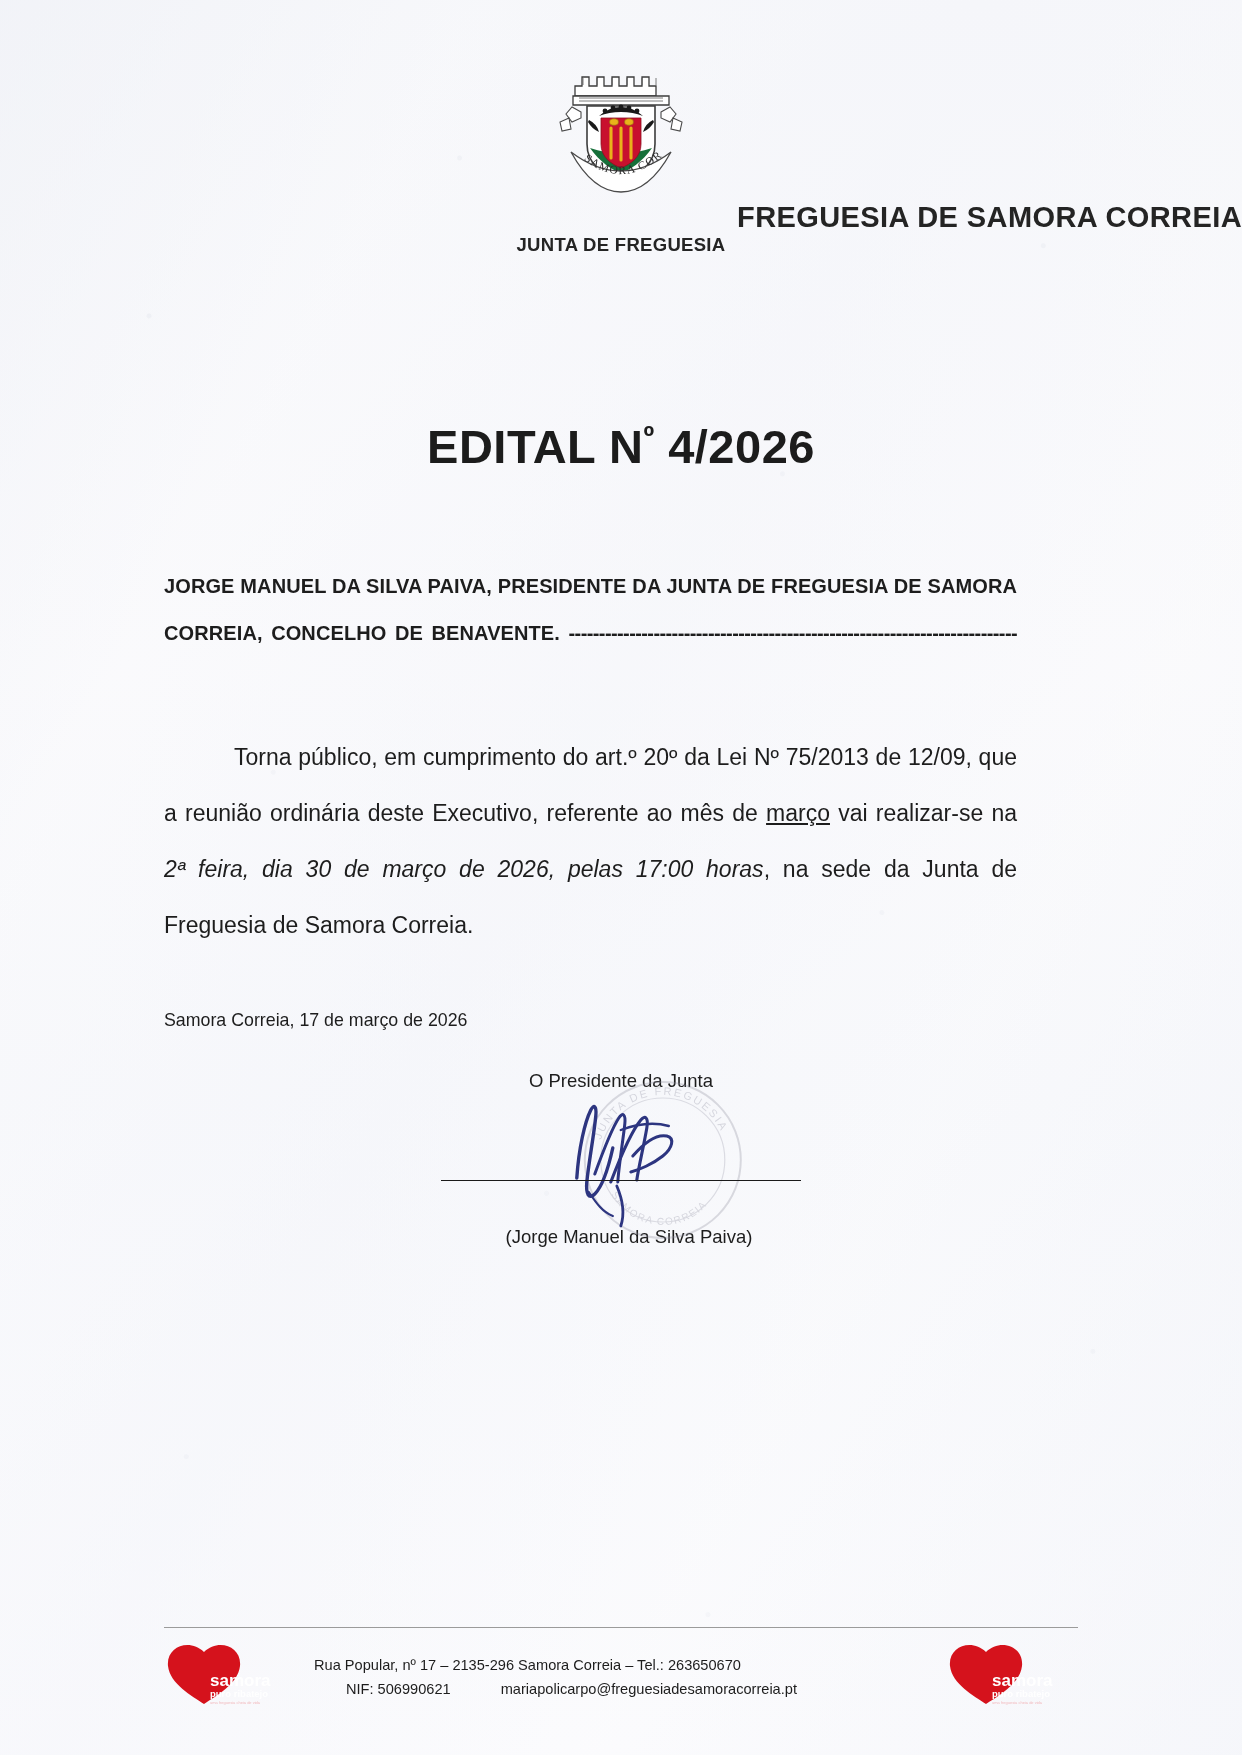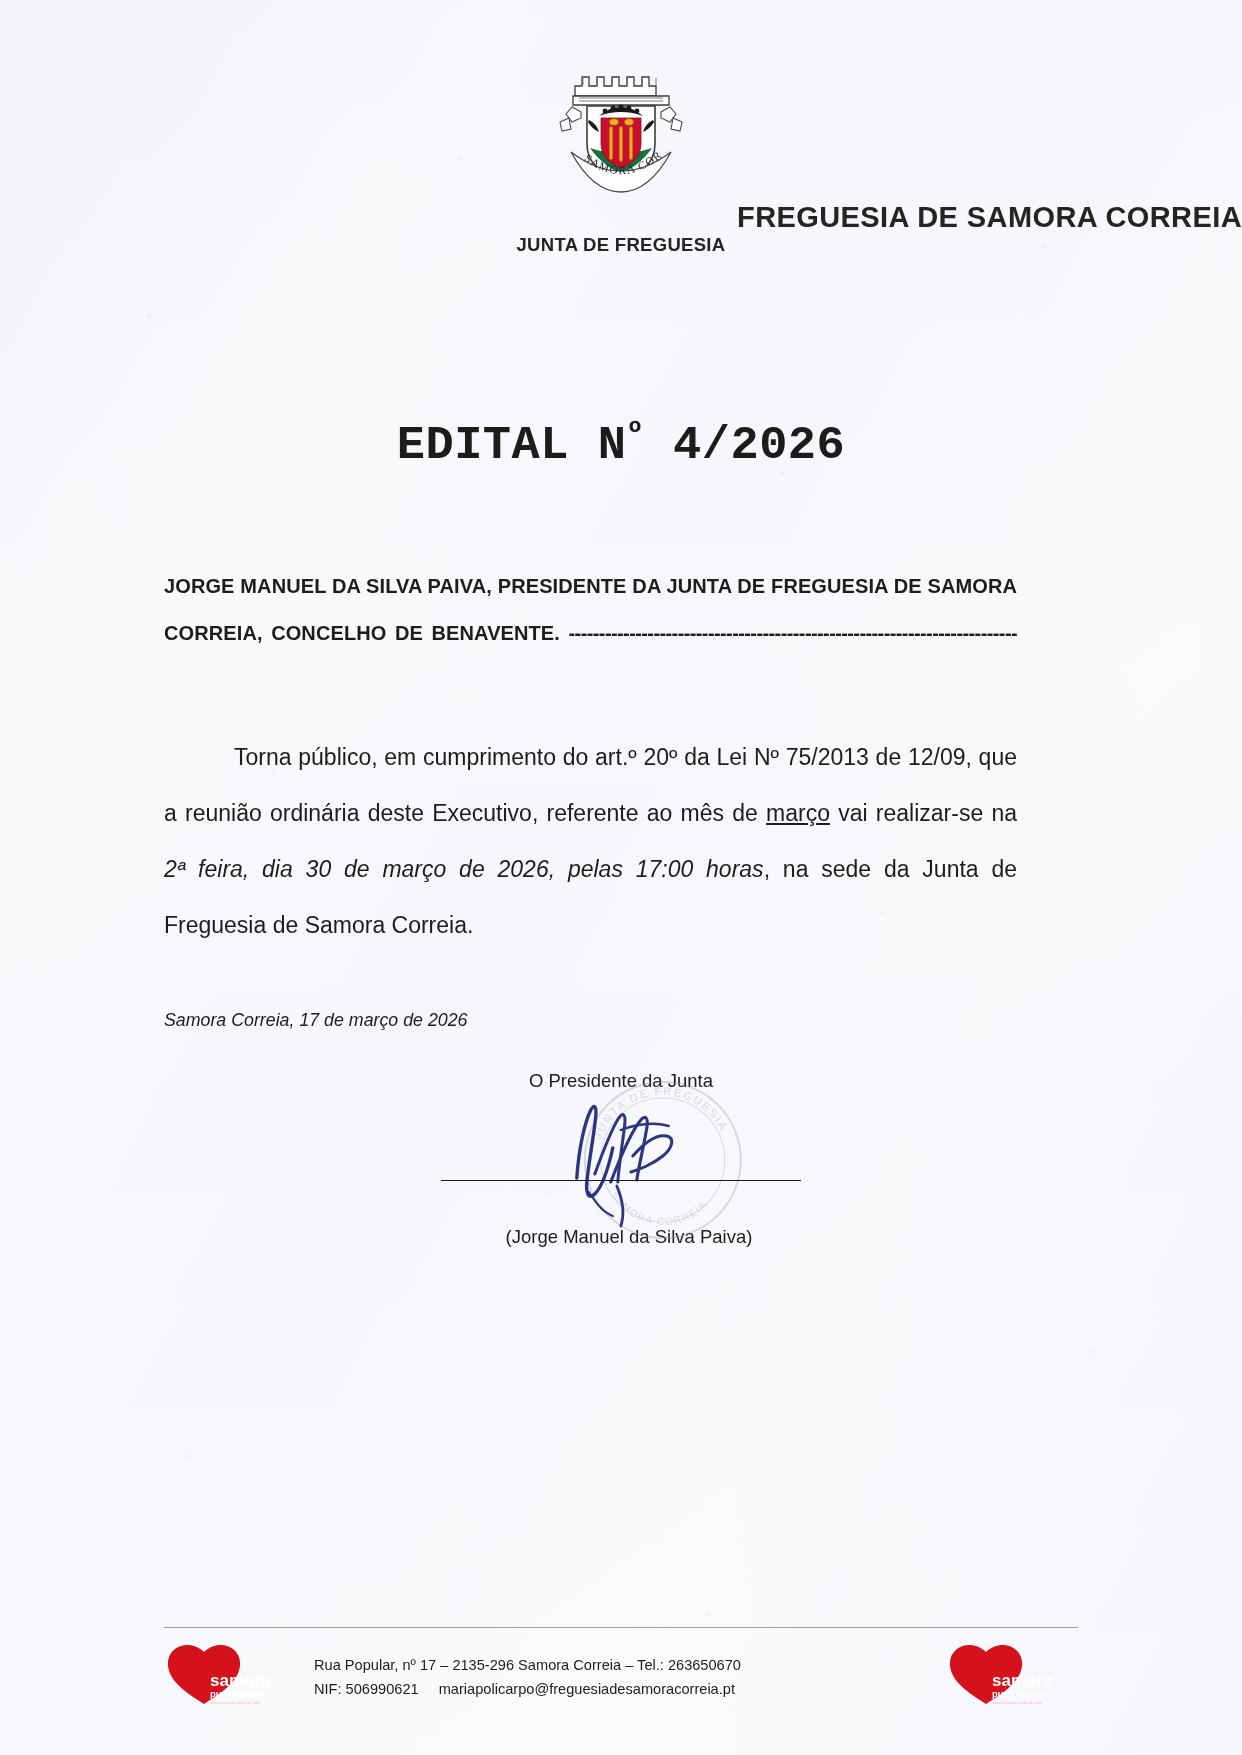"EDITAL Nº 4/2026" .doc-title { font-family: Liberation Mono, monospace -> Liberation Sans, sans-serif }
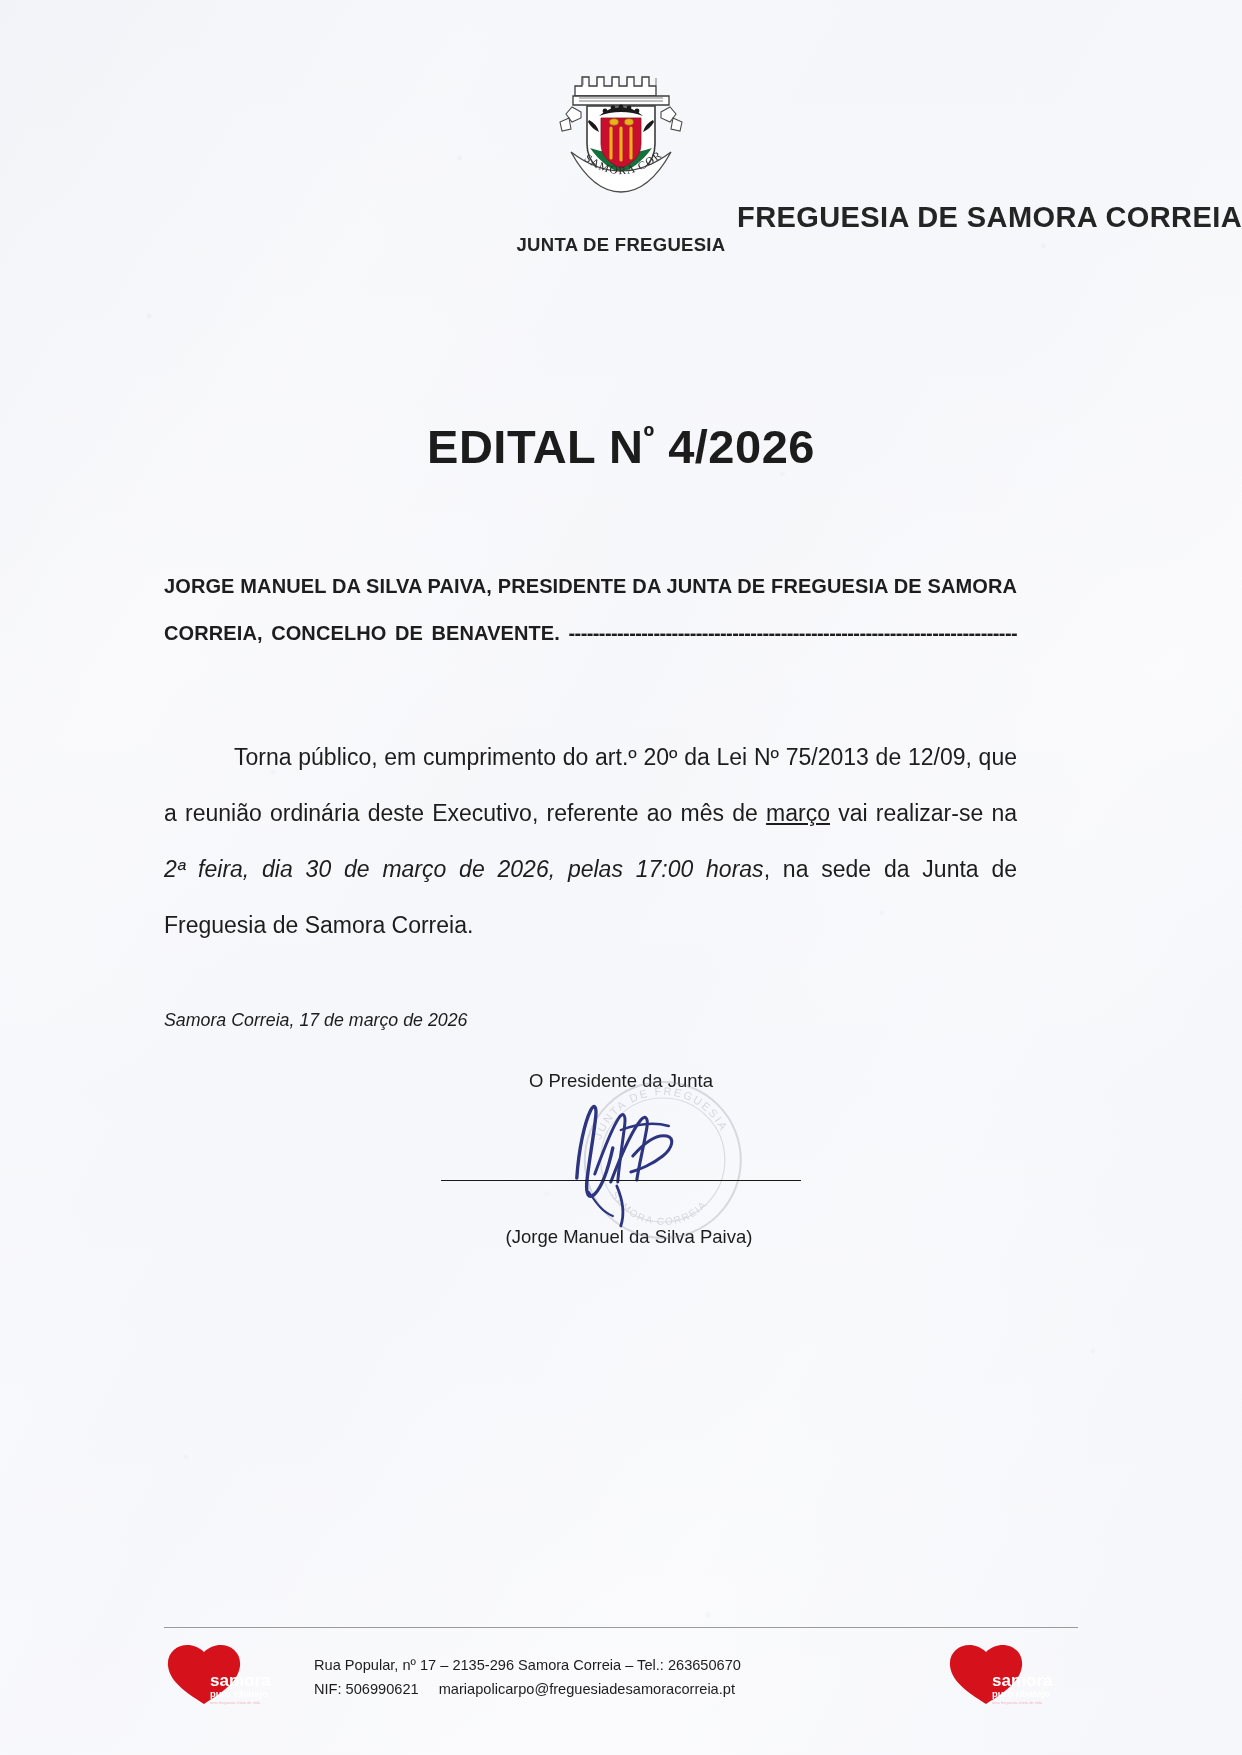"Samora Correia, 17 de março" .place-date { font-style: italic -> none }
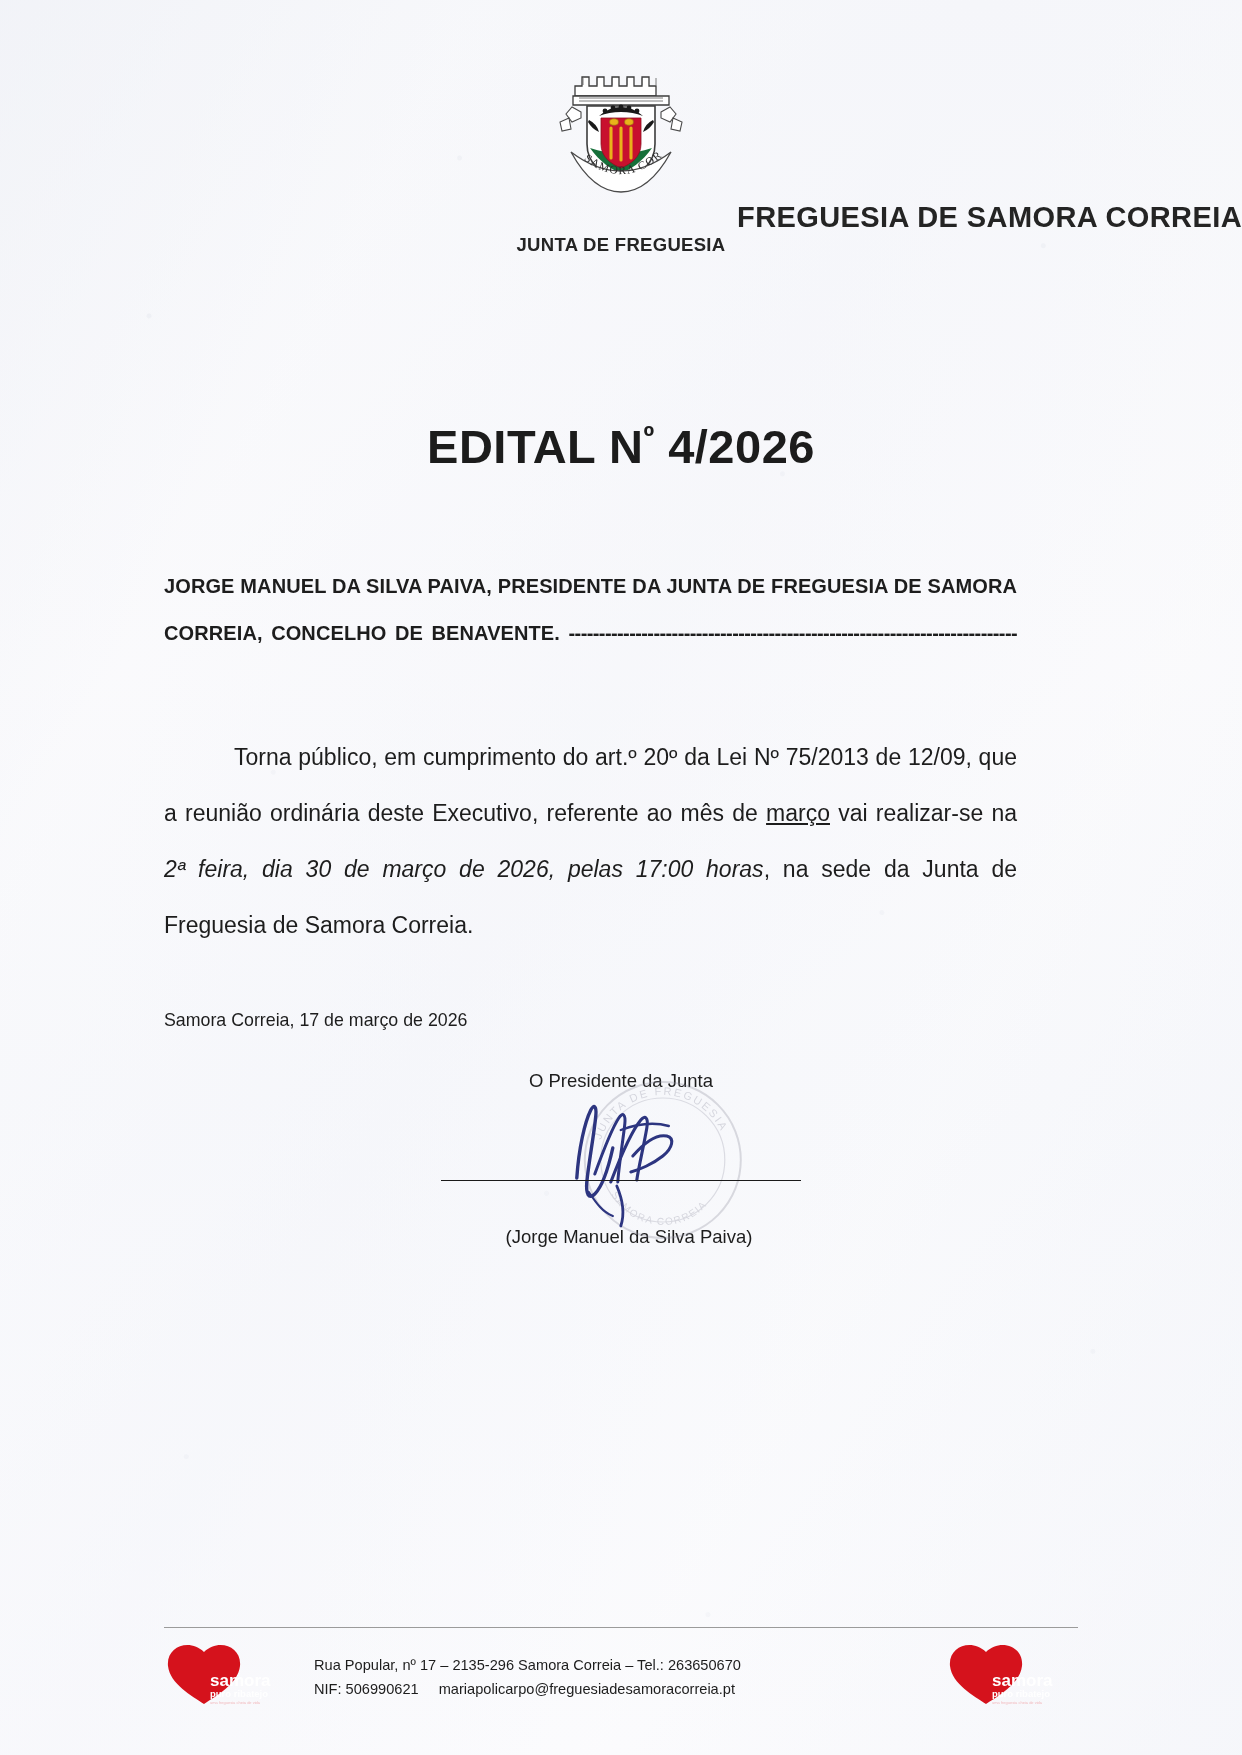"NIF: 506990621" .footer-line2 { gap: 20px -> 50px; margin-left: none -> 32px }
